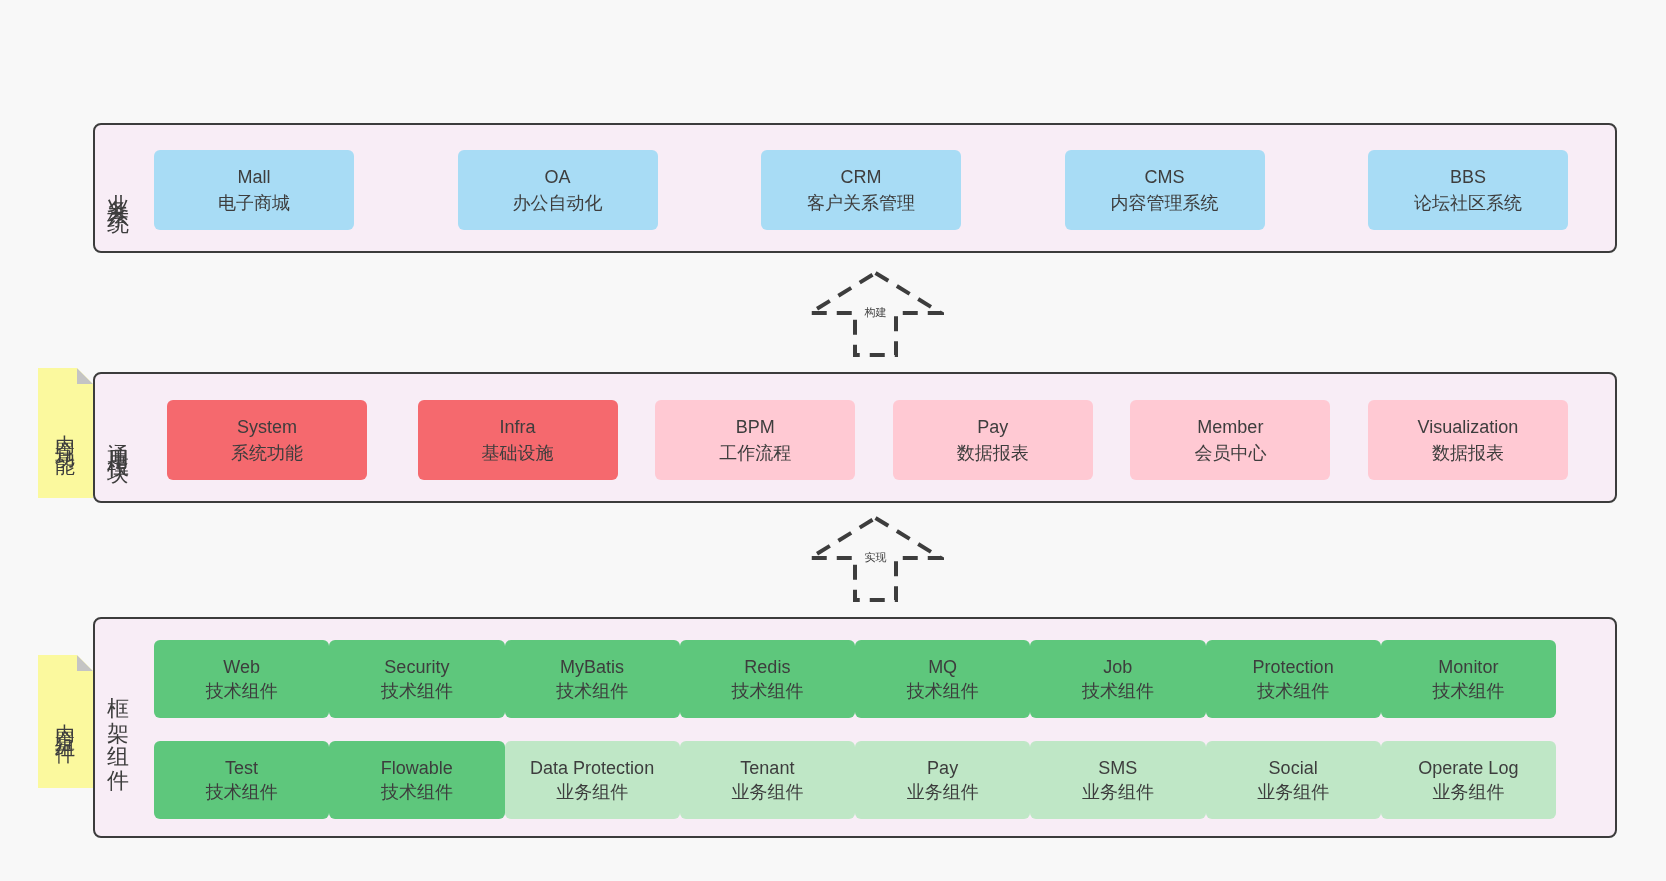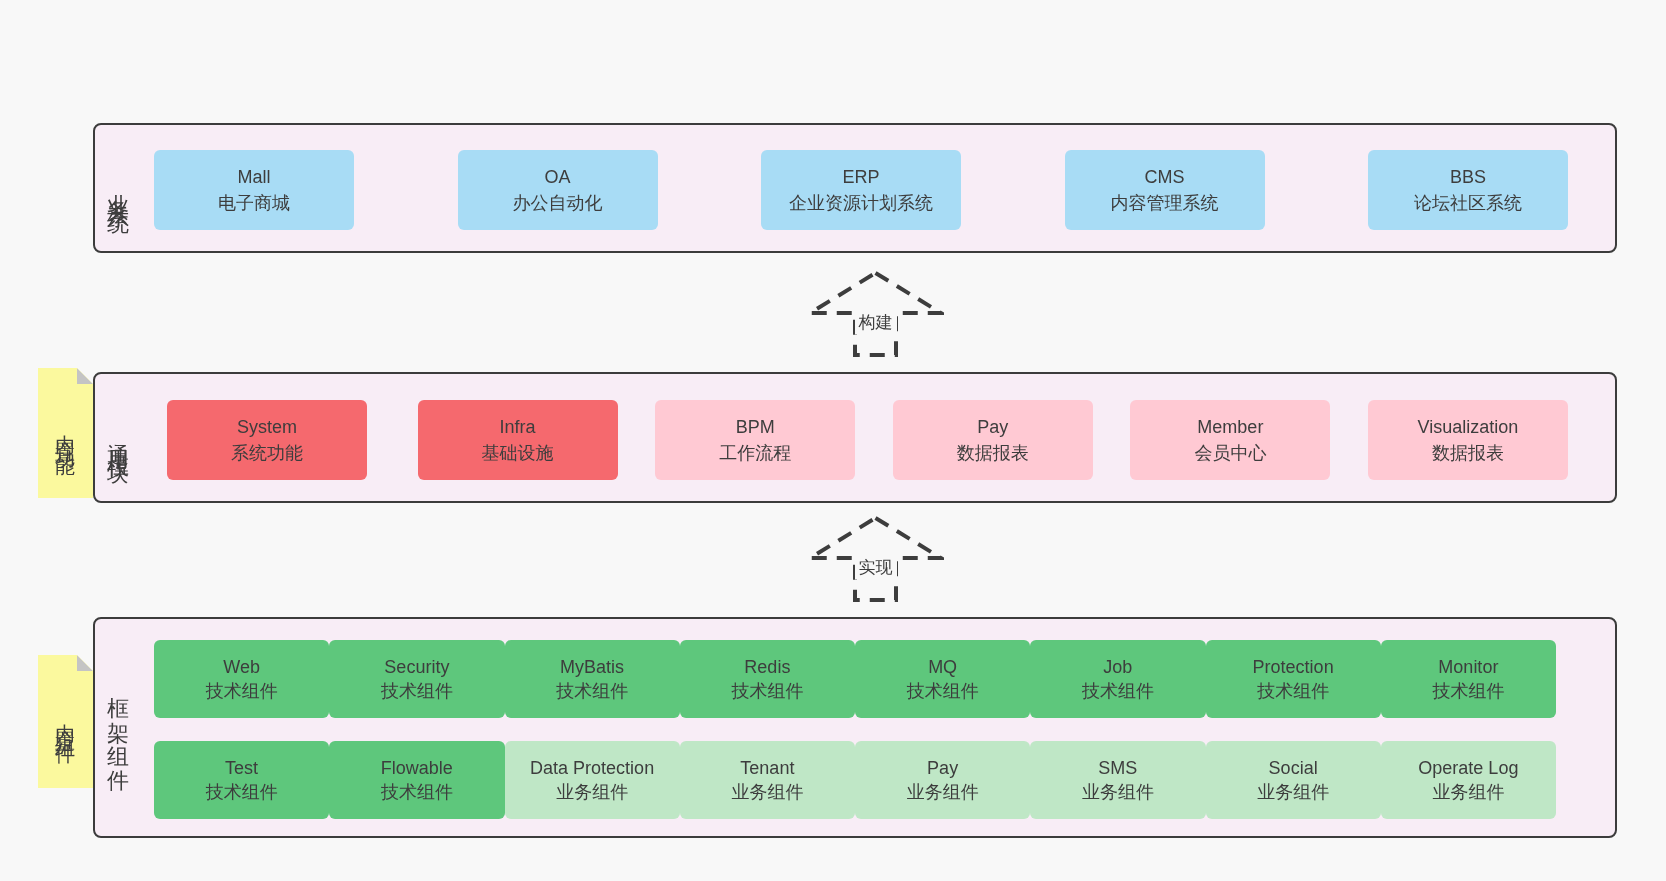"ERP" div.box { html: <div> <div>ERP</div> <div>企业资源计划系统</div> </div> -> none }
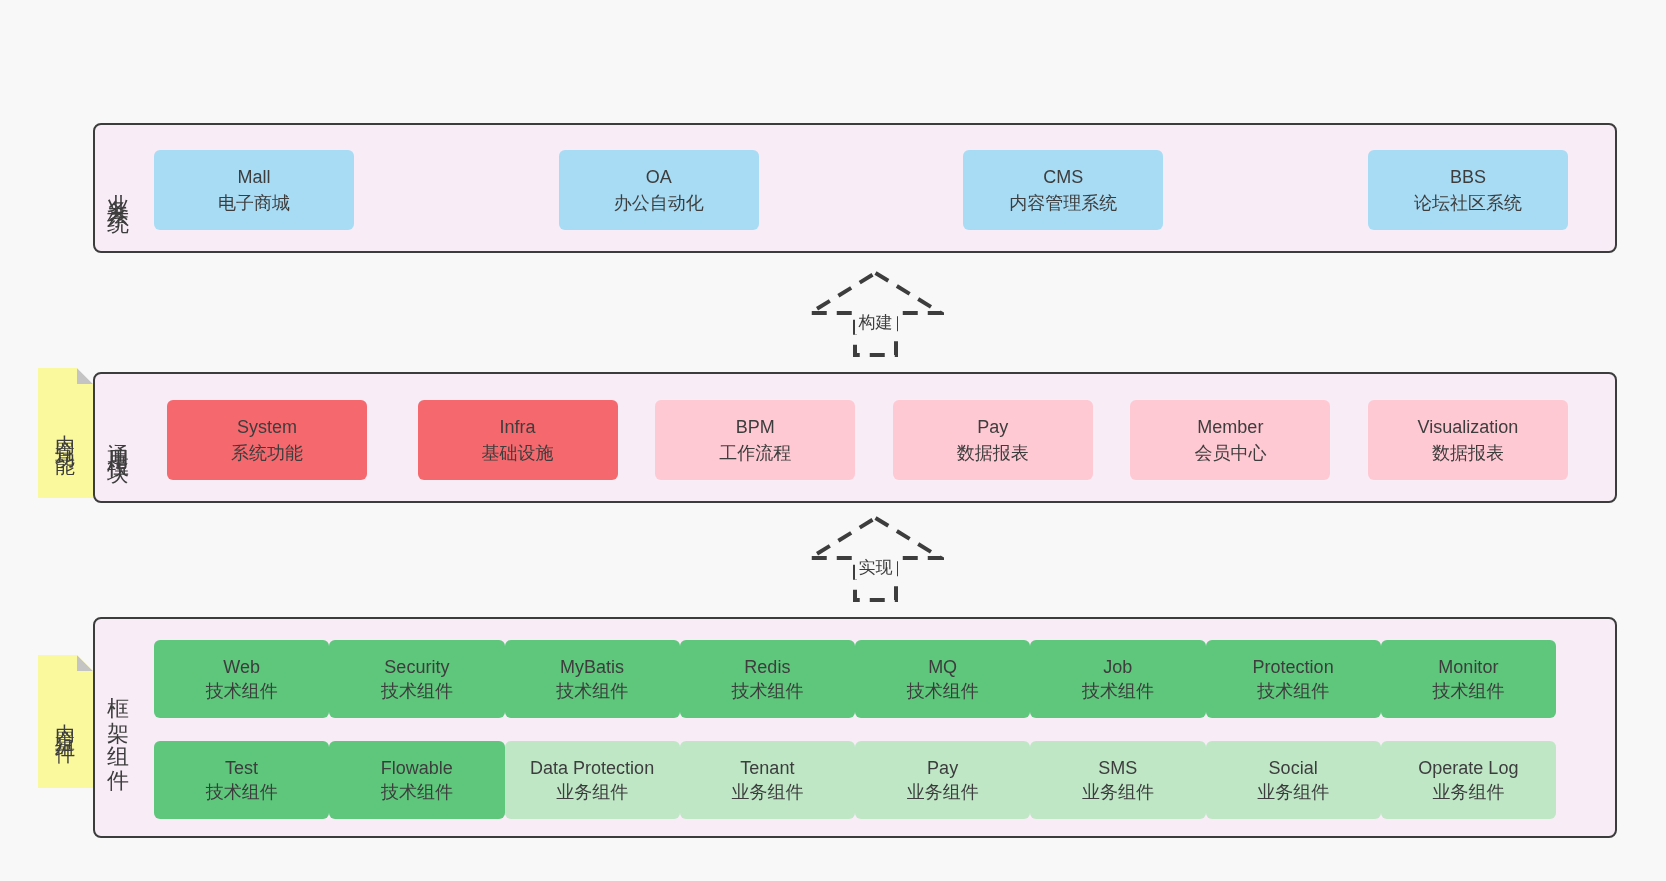"CRM" div.box { html: none -> <div> <div>CRM</div> <div>客户关系管理</div> </div> }
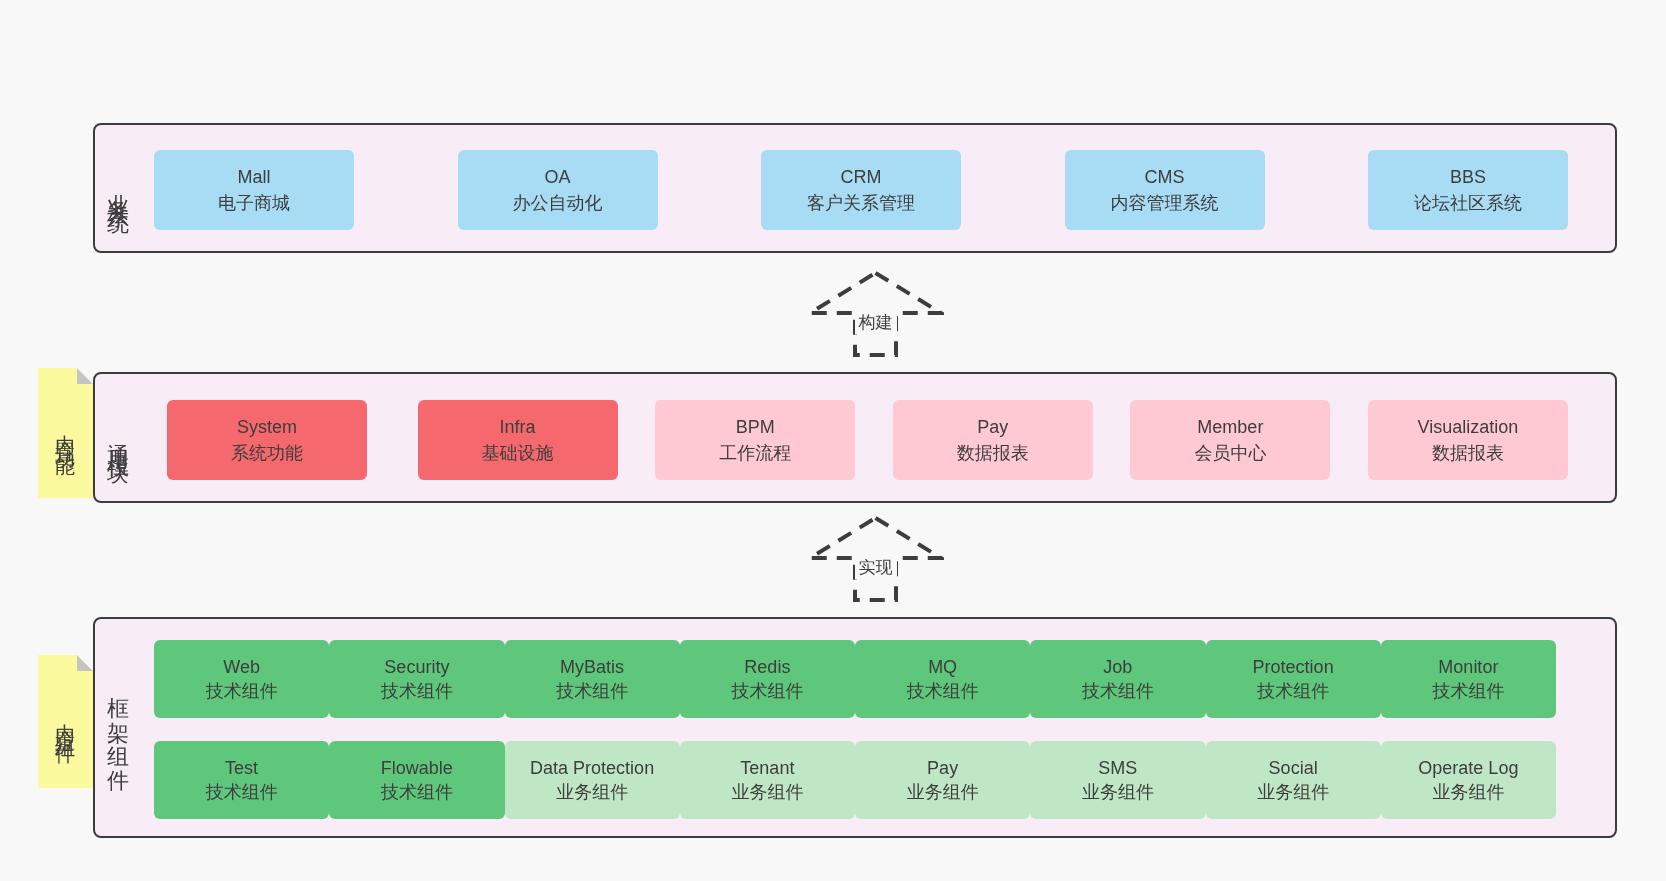"构建" .arrow-label { font-size: 17px -> 11px; top: 52px -> 42px }
